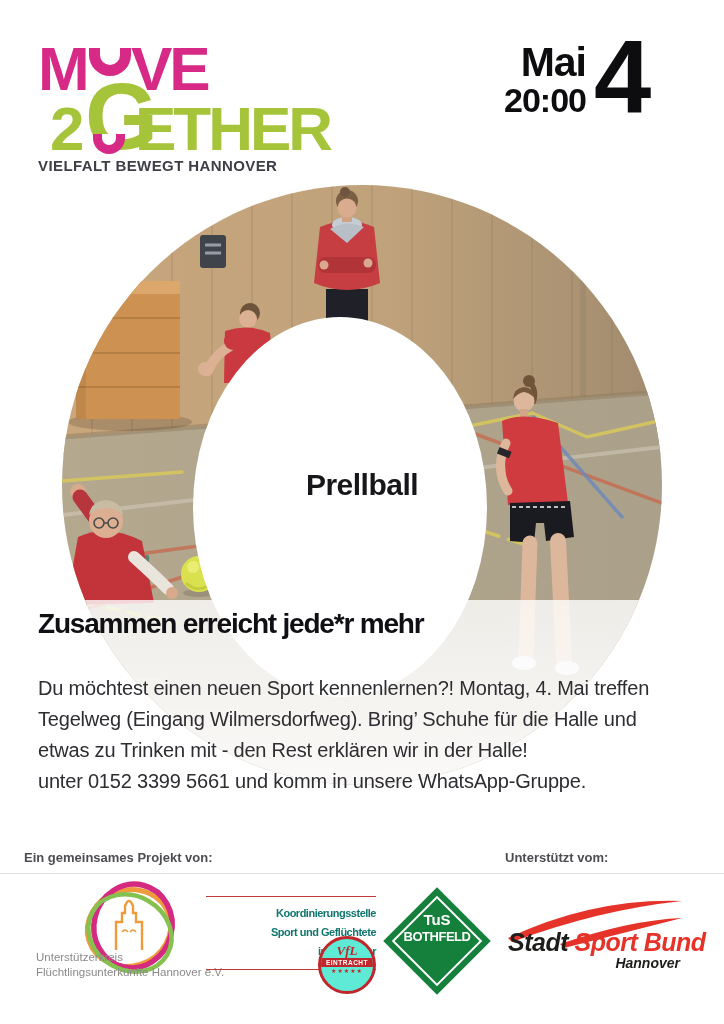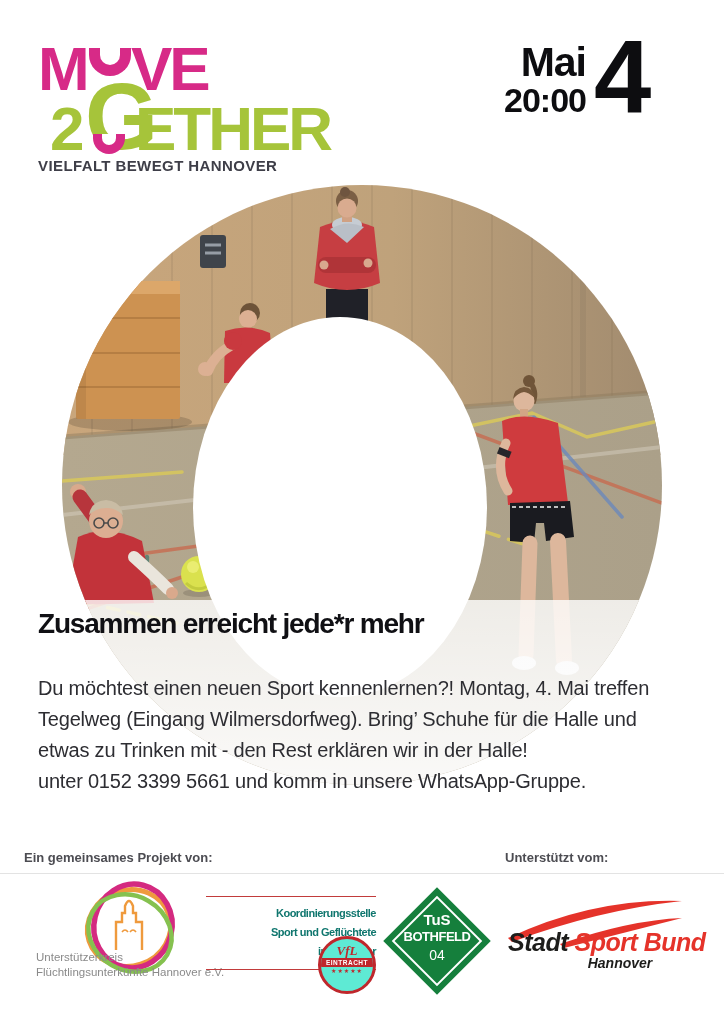"Prellball" div.abs { html: none -> <div>Prellball</div> }
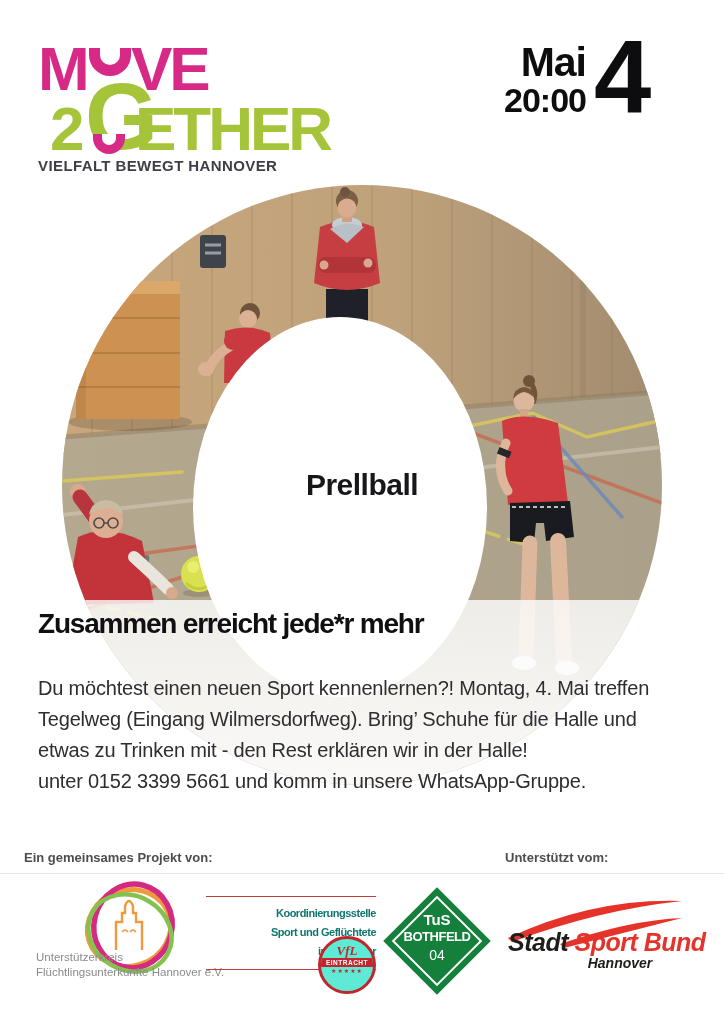"04" #tus-text .tus-l3 { margin-top: 5px -> 16px; text-align: none -> right }
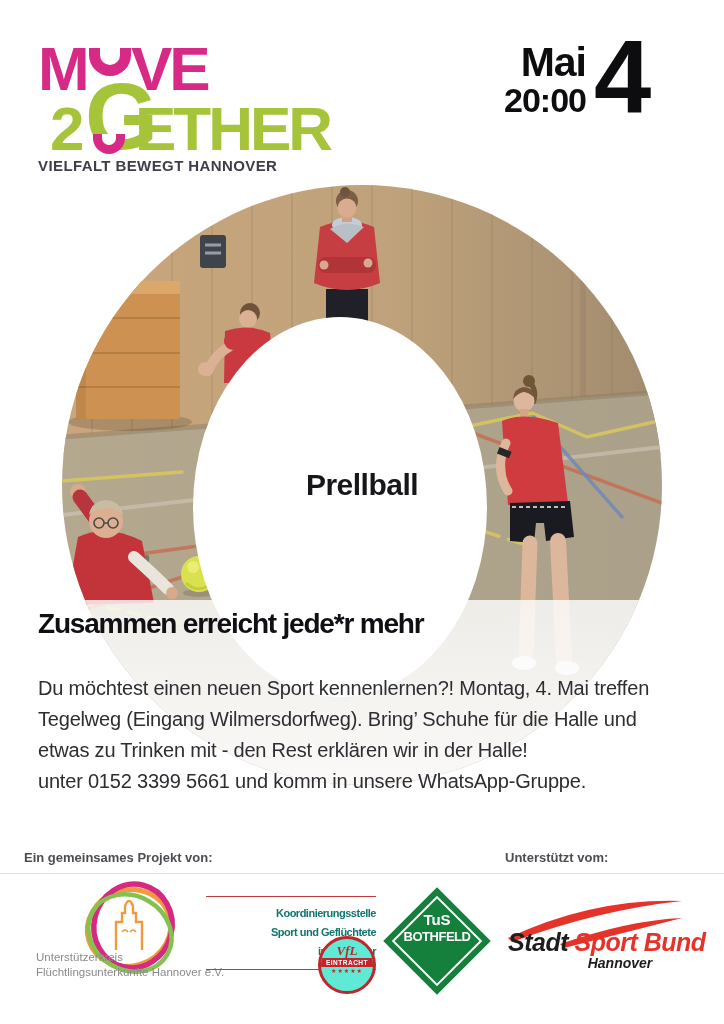"Hannover" #ssb-sub { text-align: center -> right }
